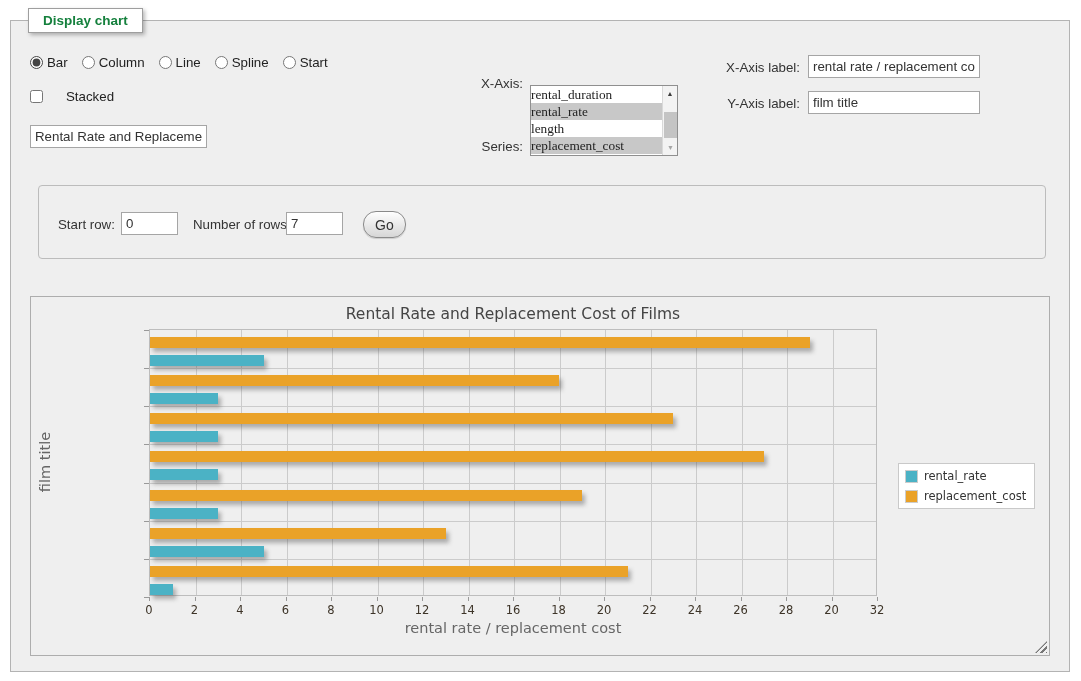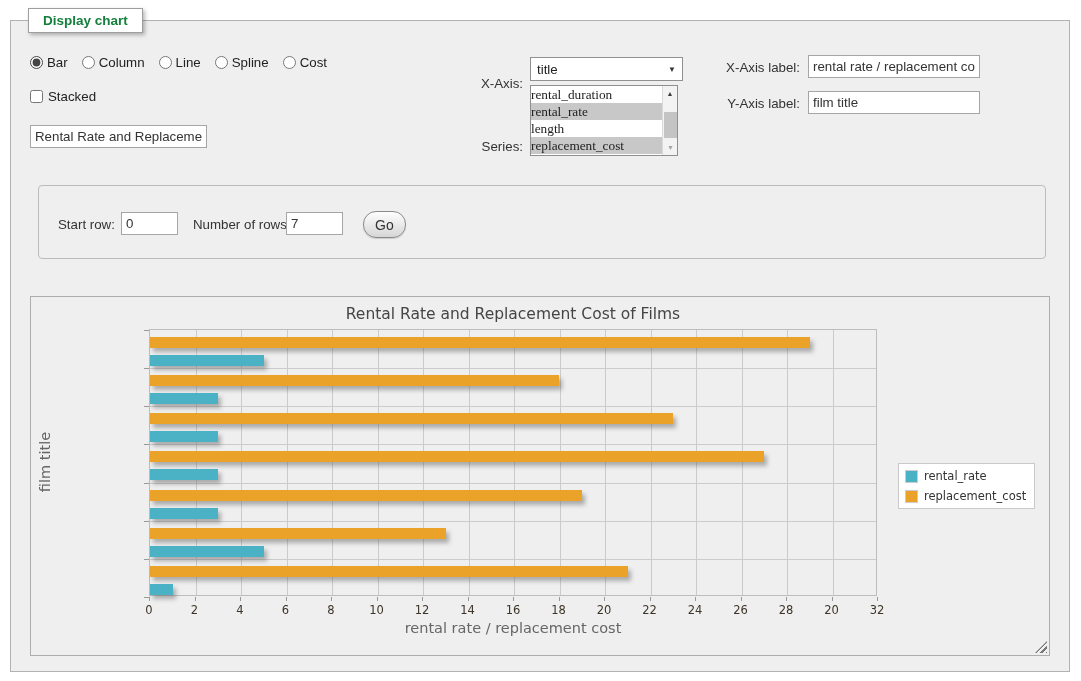"Cost" span { text: Cost -> Start }
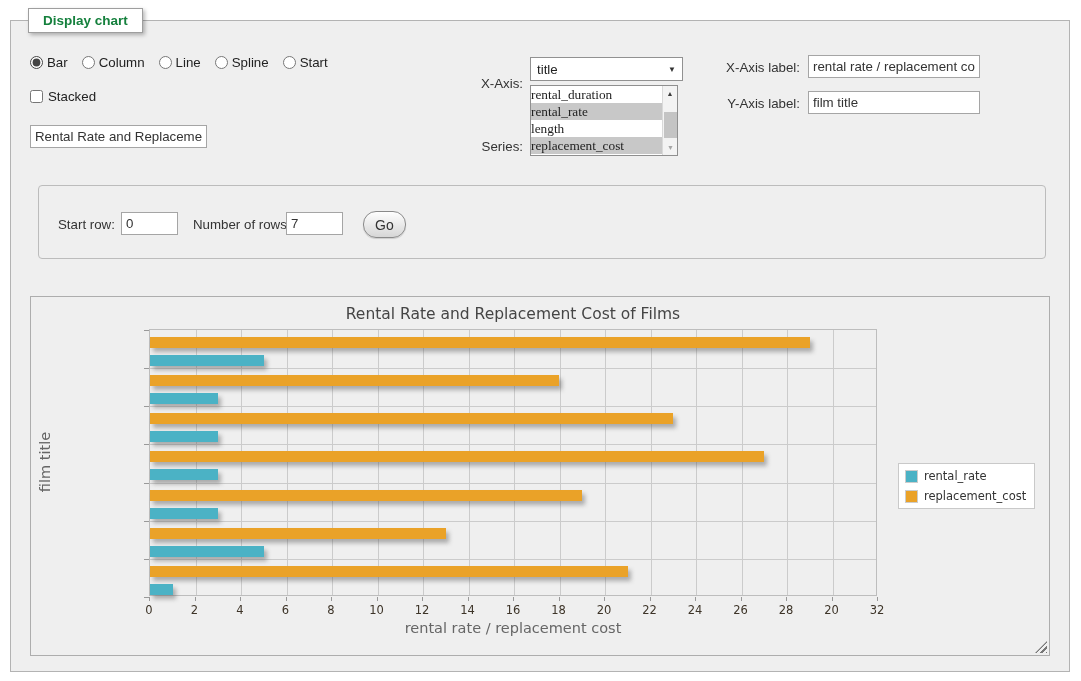"title" div { html: <div> <span>title</span> <span>▼</span> </div> -> none }
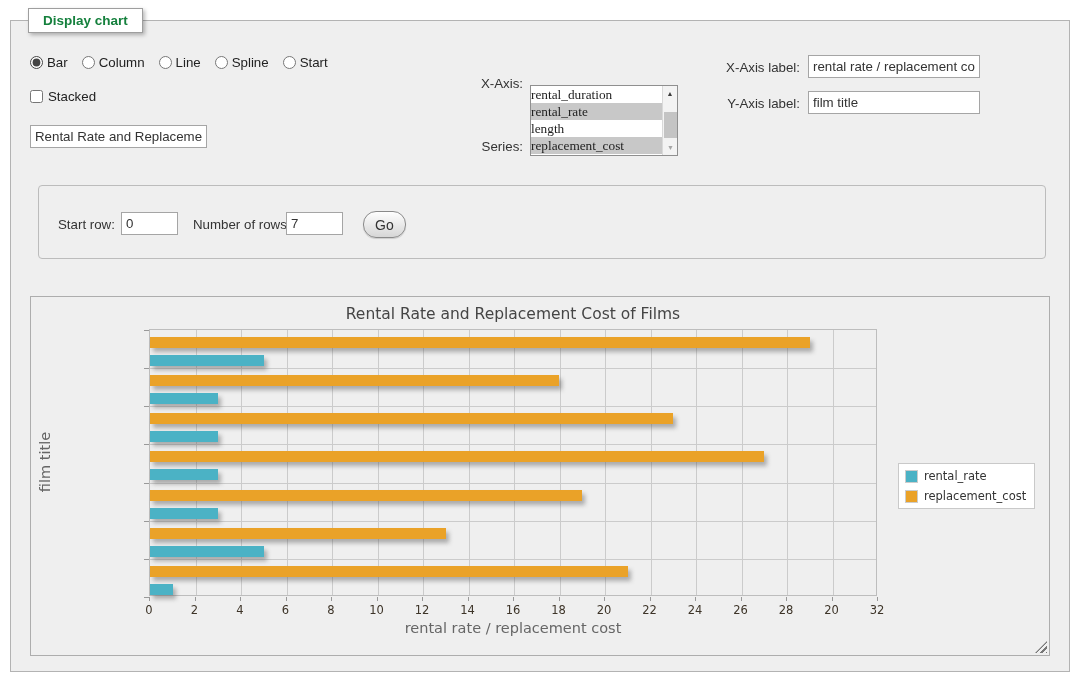"Stacked" #stacked-row { gap: 5px -> 23px }
